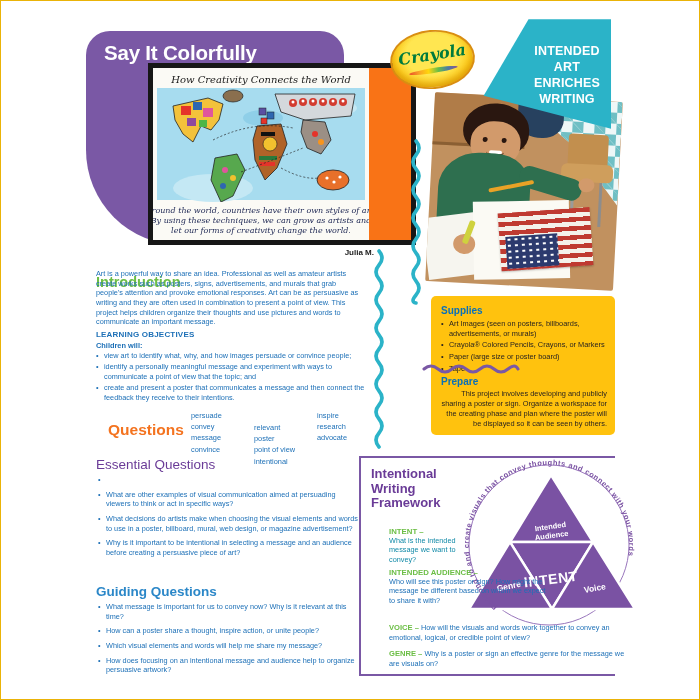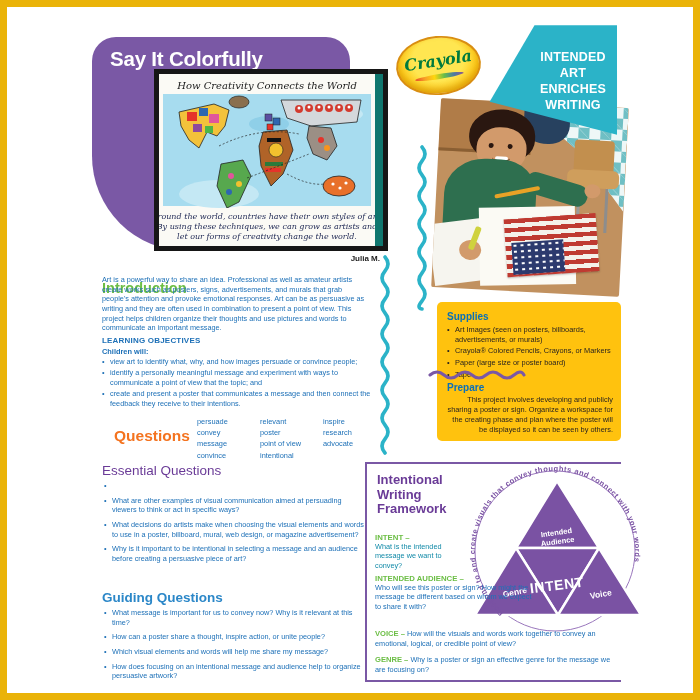"Say It Colorfully" .page { border: 7px solid #eab308 -> 1px solid #eab308 }
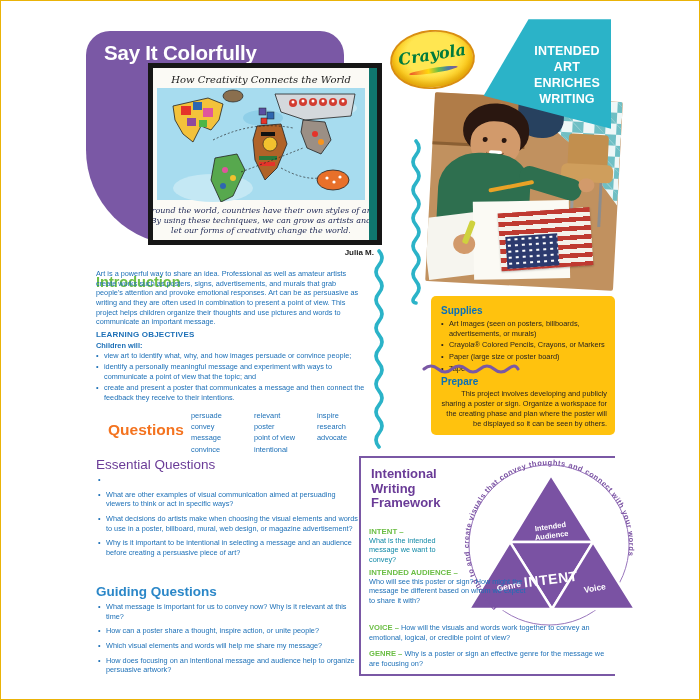"How Creativity Connects the World" .art-frame { background: #0f766e -> #f97316; width: 234px -> 268px }
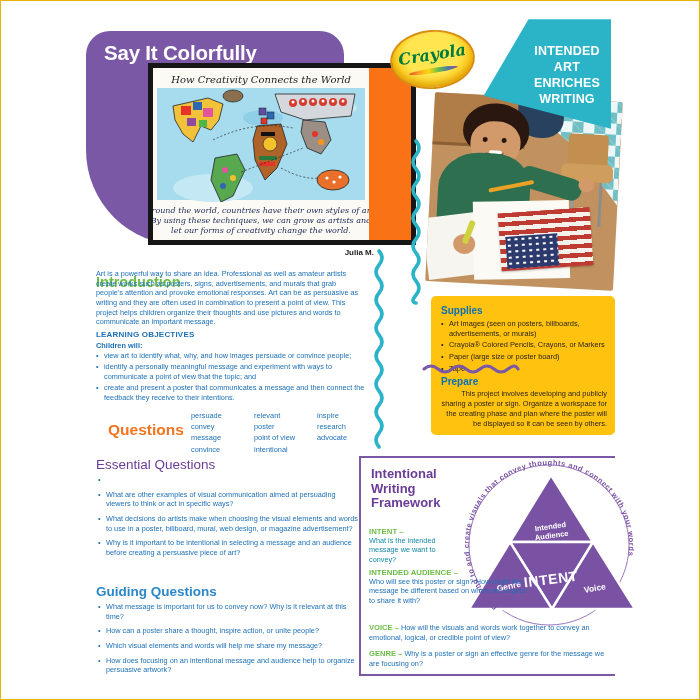"relevant" .vc2 { margin-top: none -> 12px }
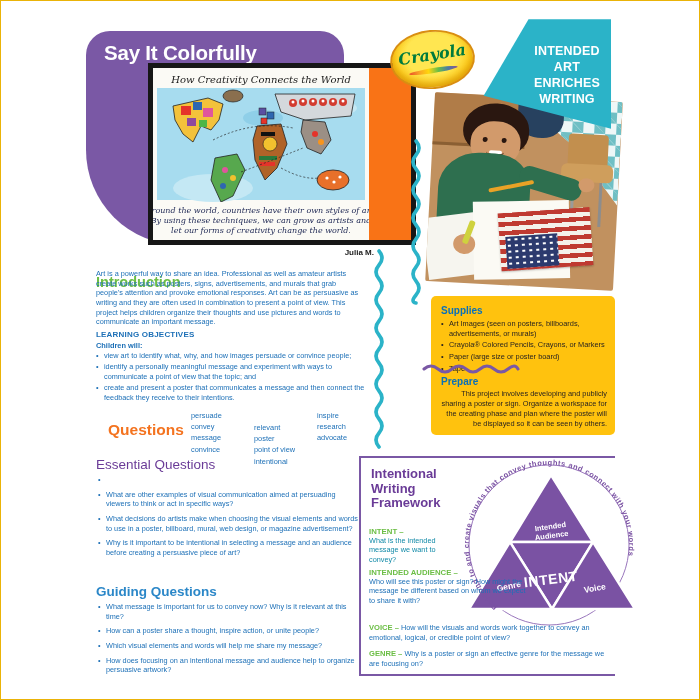"INTENT –" .fw-def { margin-left: none -> 20px }
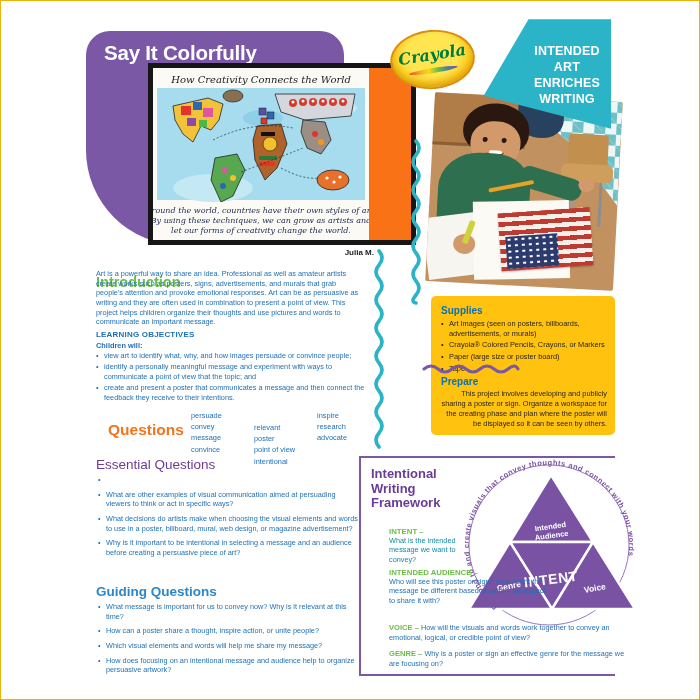"Why is a poster or" span.fw-body { text: focusing -> visuals }
